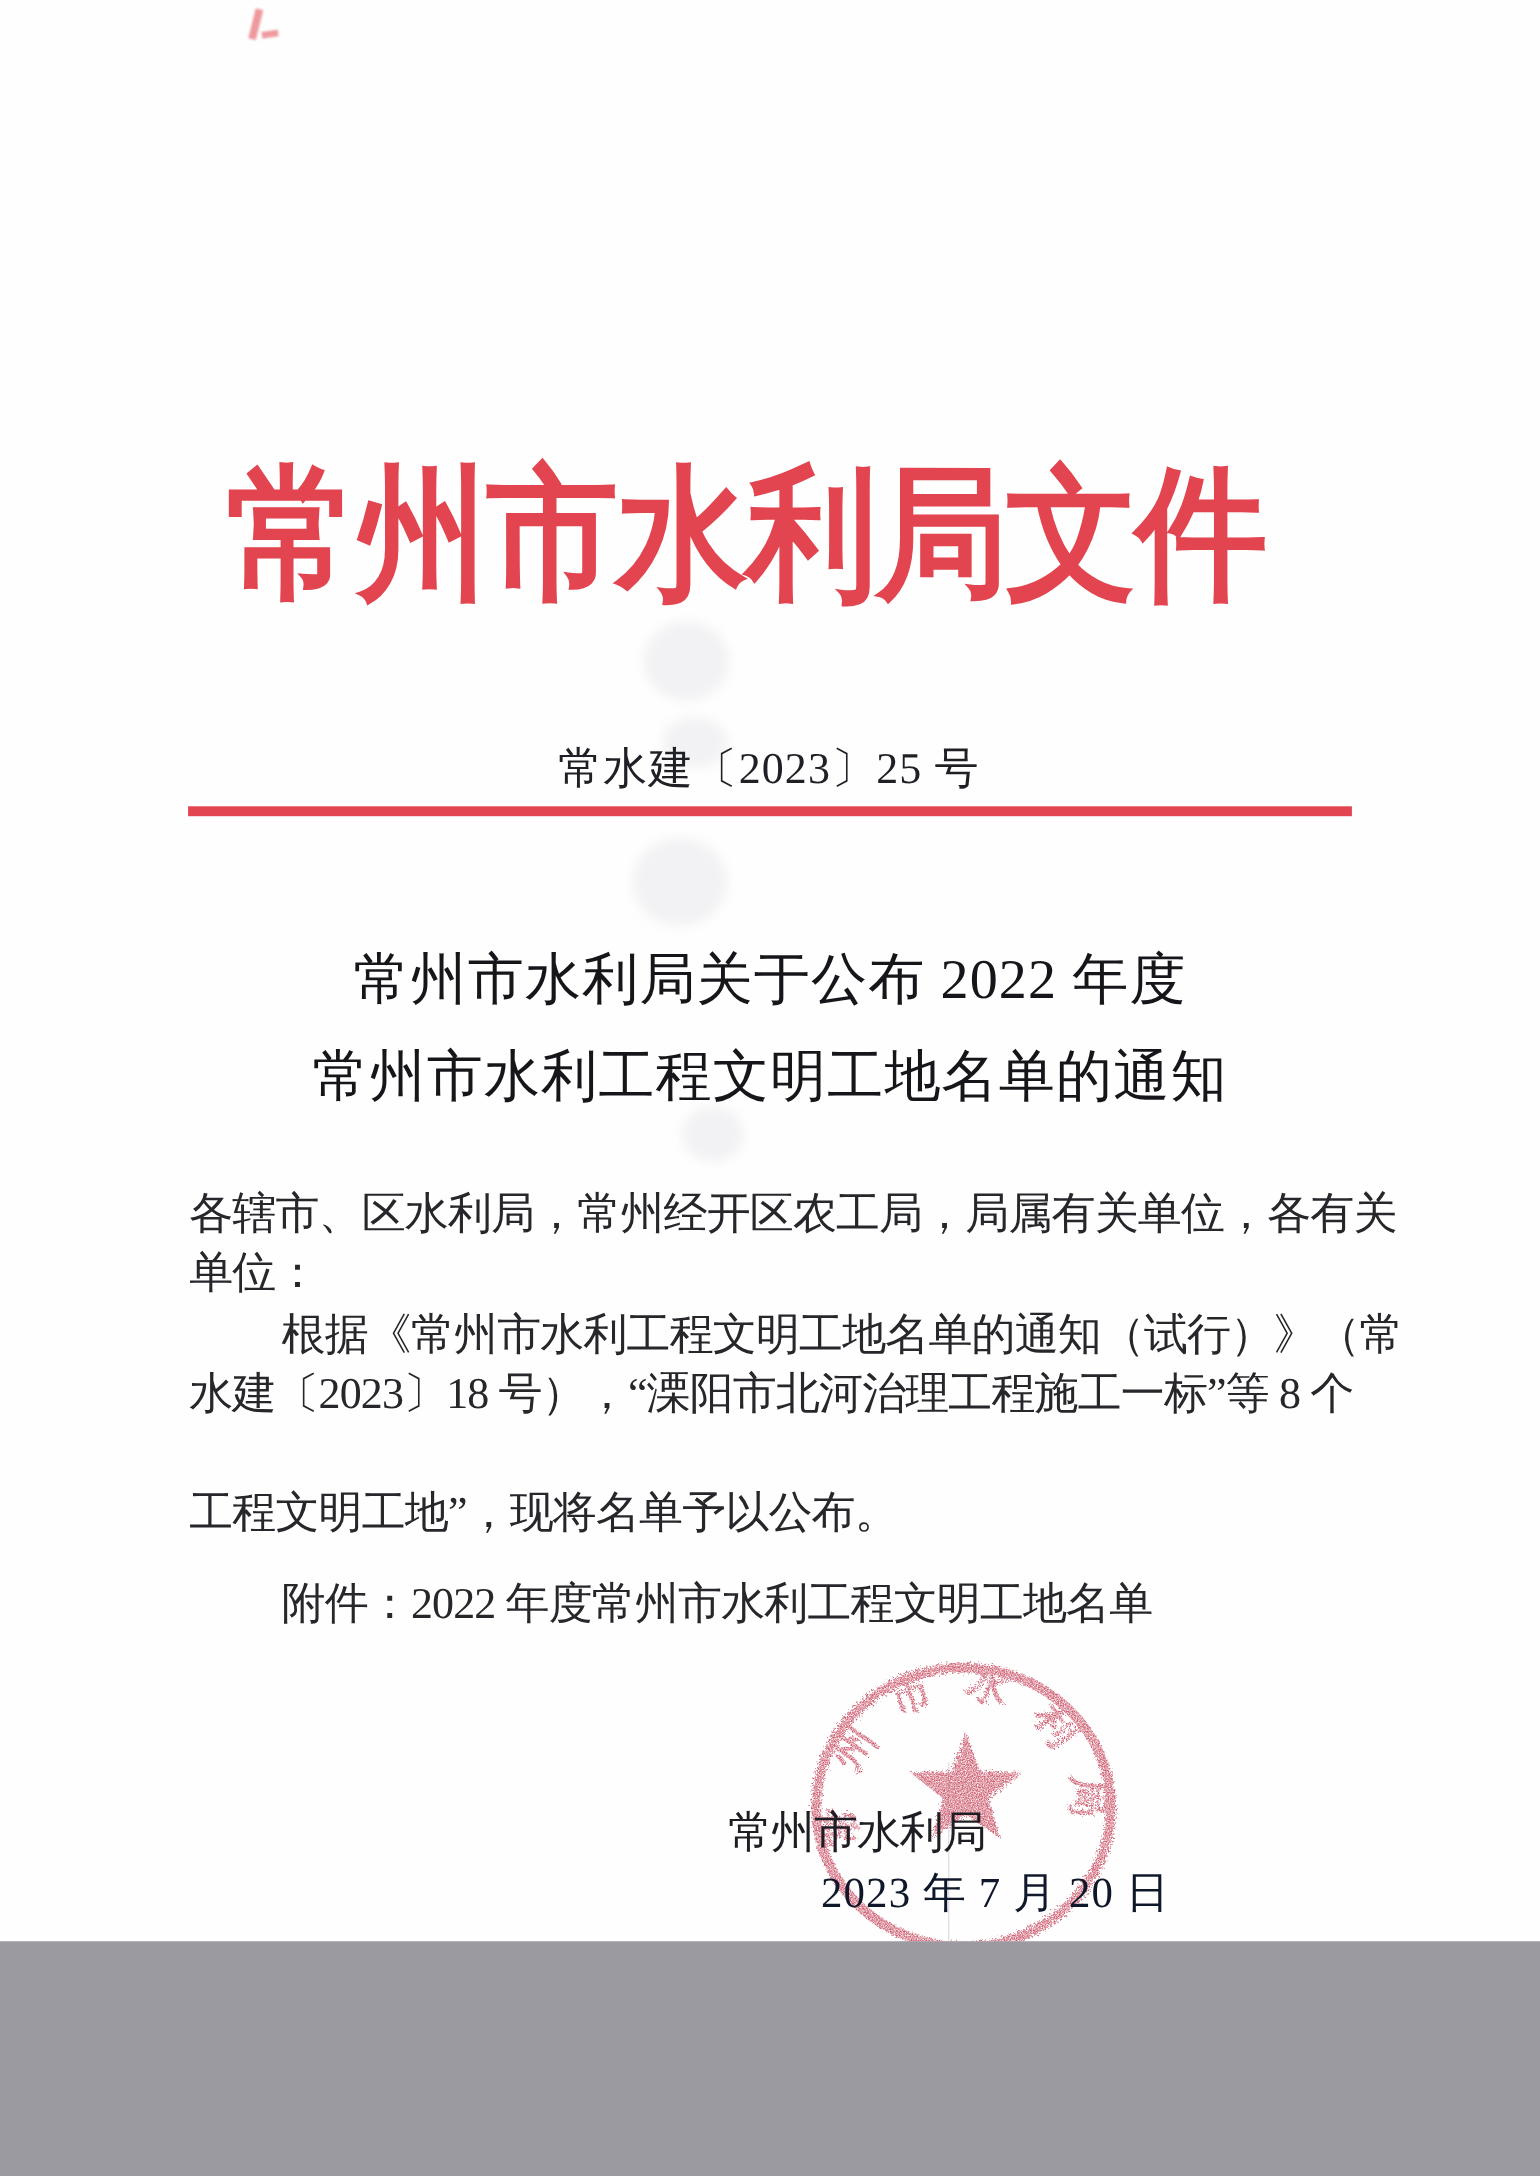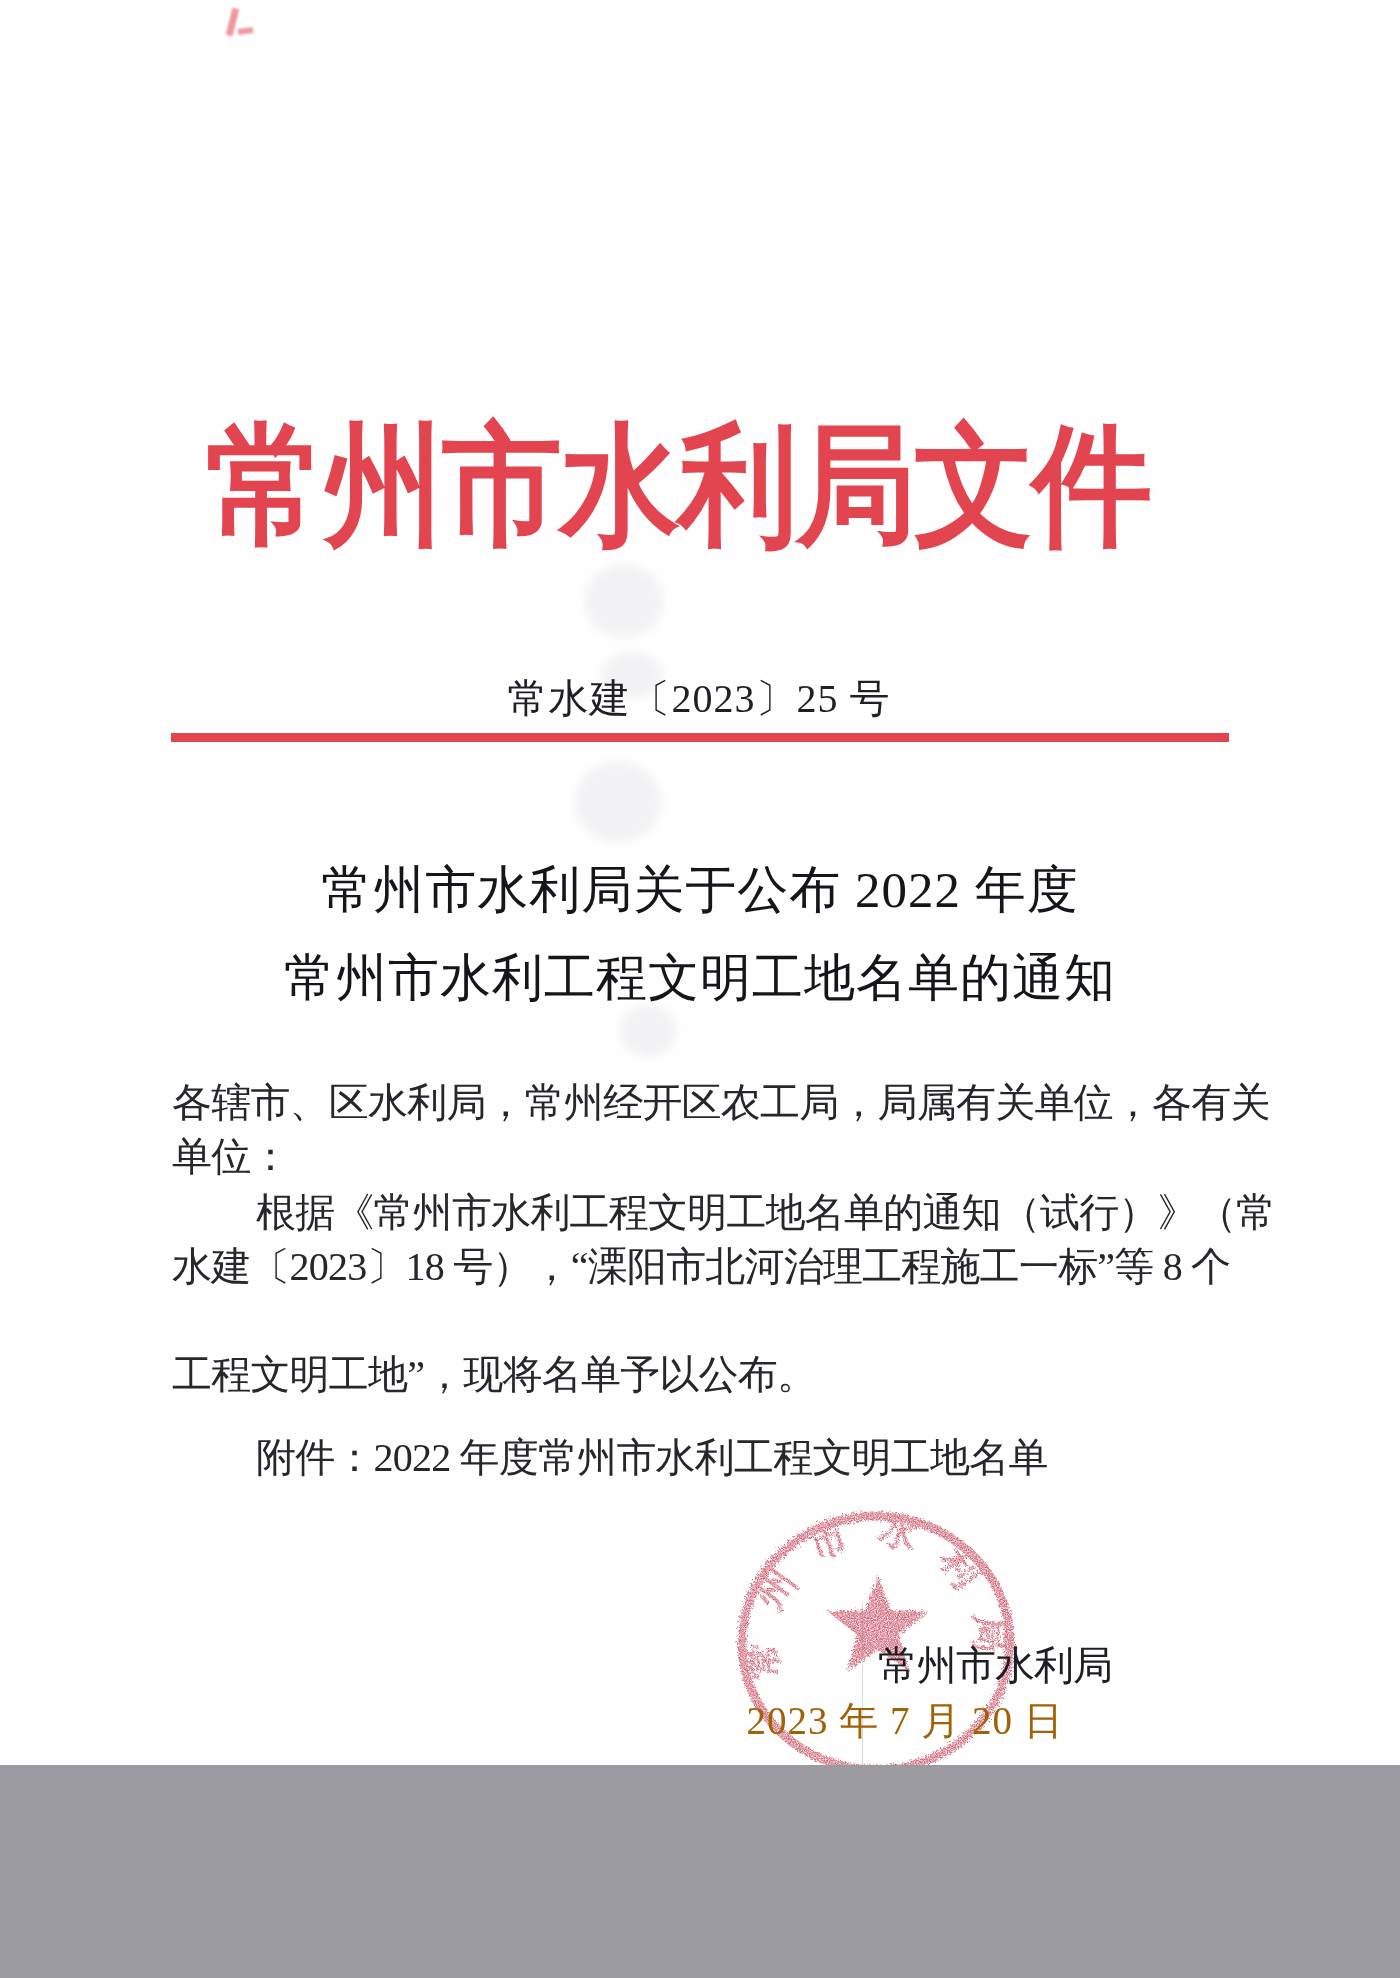"常州市水利局" .sig-agency { text-align: right -> left }
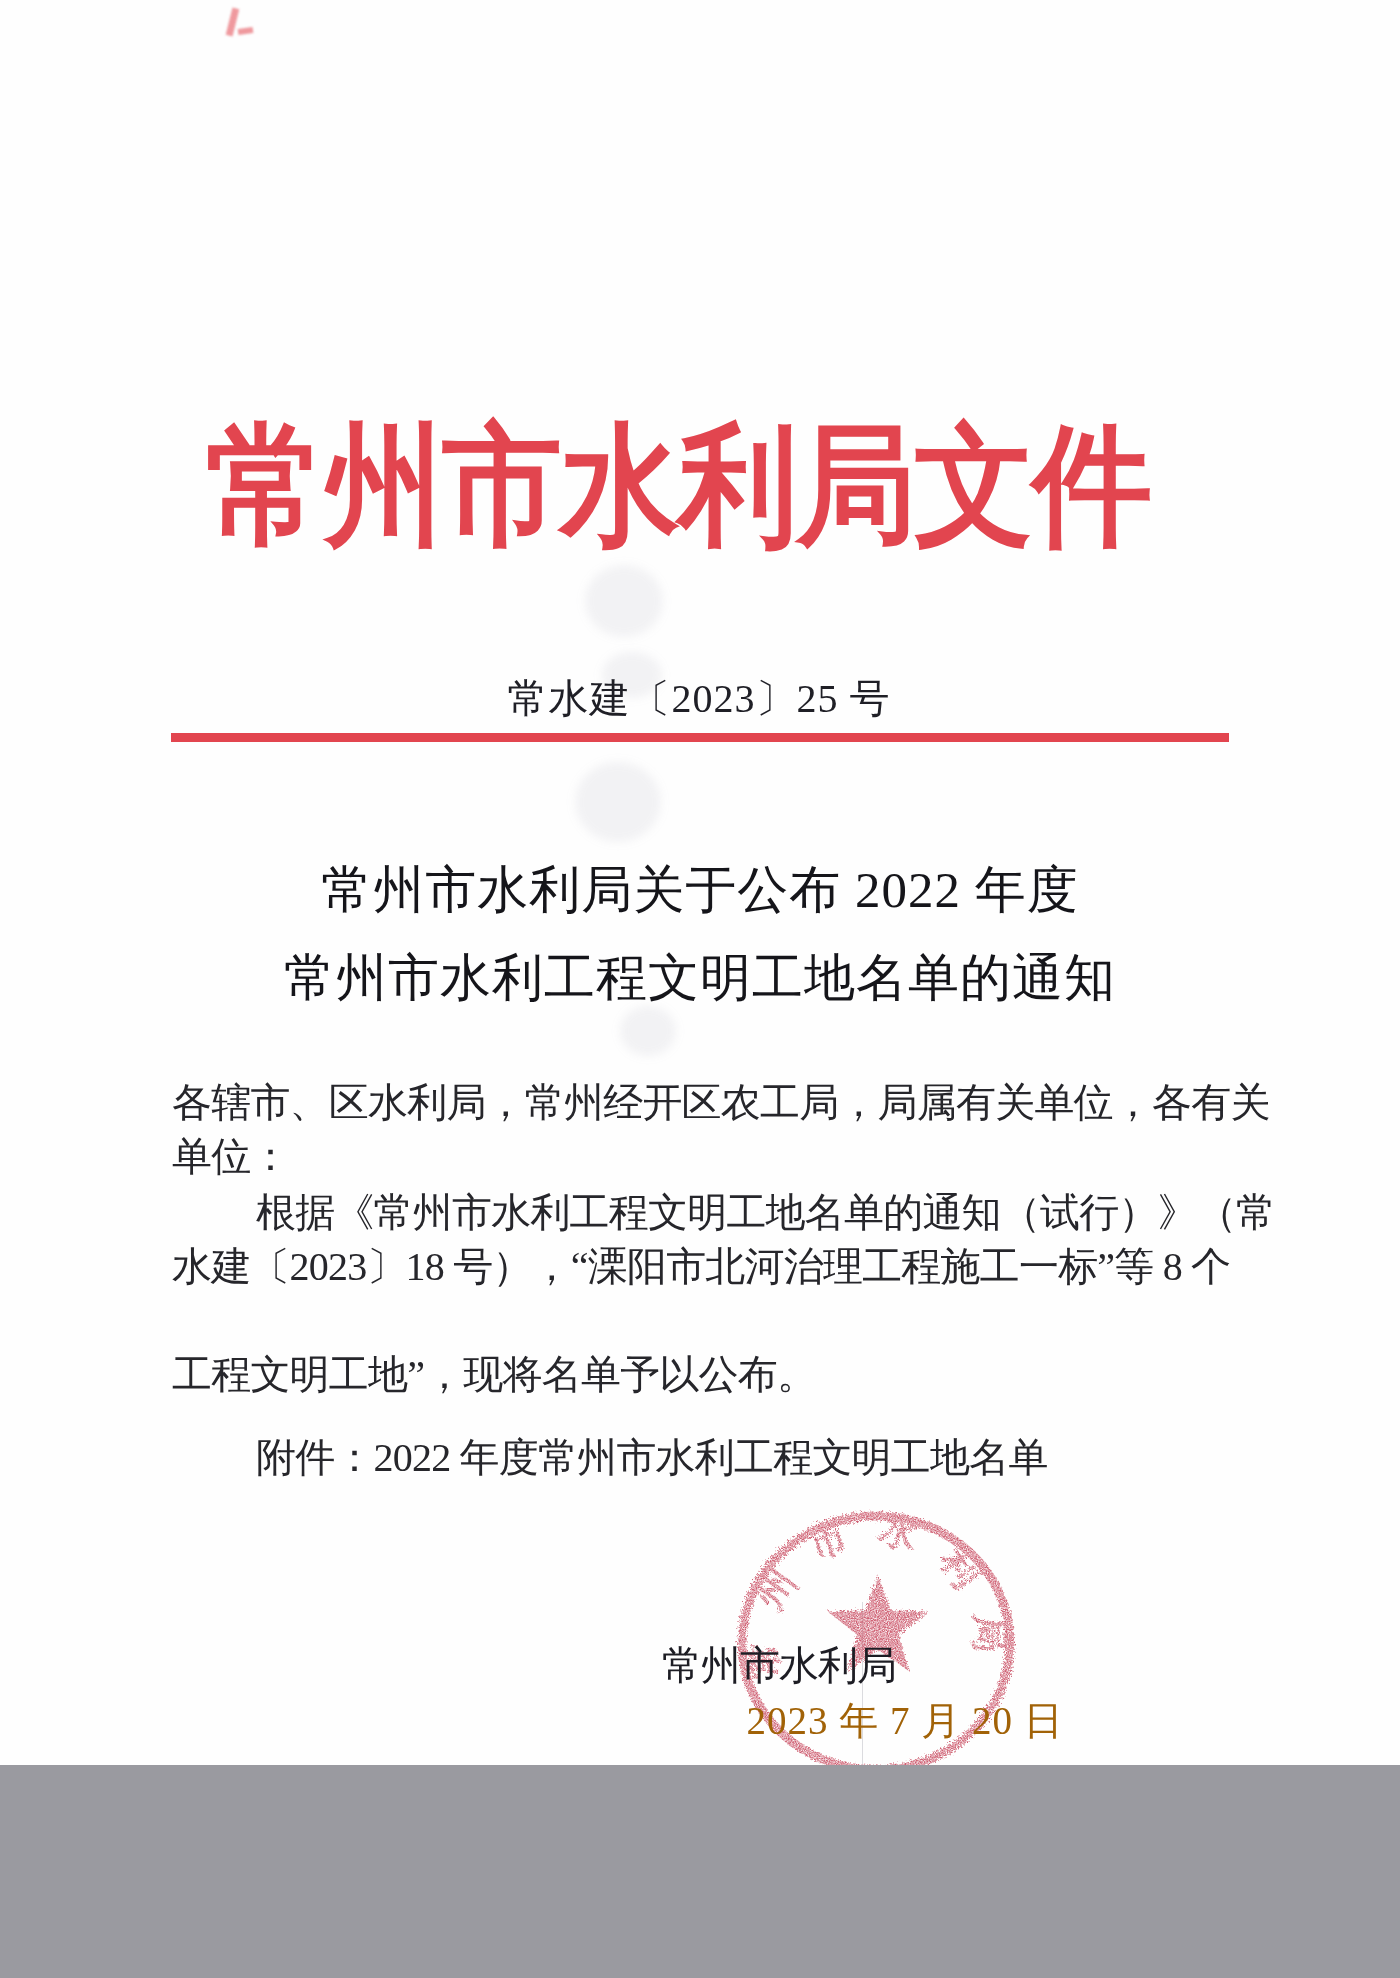"2023 年 7 月 20" .sig-date { color: #a16207 -> #0f172a }
